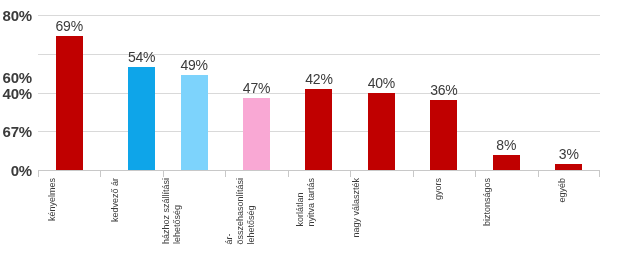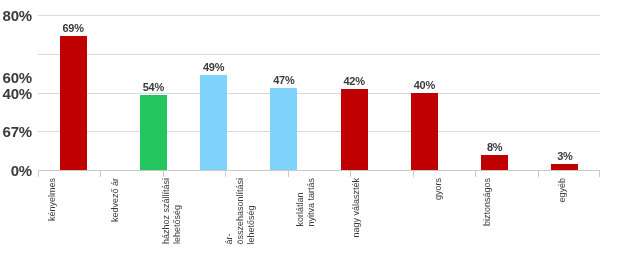"69%" .bar-value { font-size: 11px -> 14px; font-weight: bold -> normal }
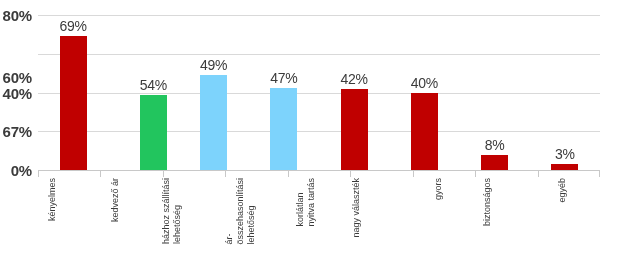"54%" div.bar { background: #22c55e -> #0ea5e9; height: 75px -> 103px }
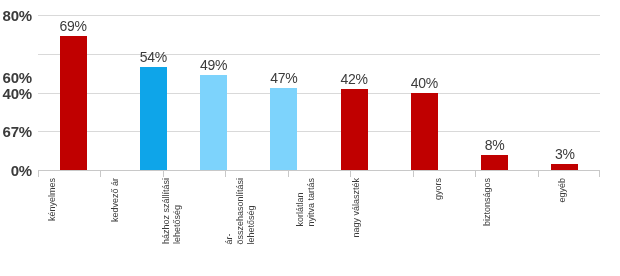"47%" div.bar { background: #7dd3fc -> #f9a8d4; height: 82px -> 72px }
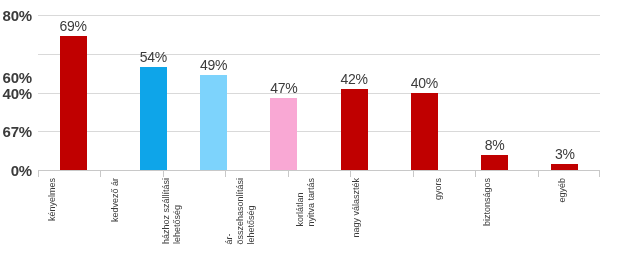"36%" div.bar-slot { html: none -> <div> <div> <span>36%</span> </div> </div> }
